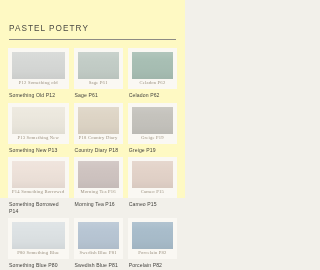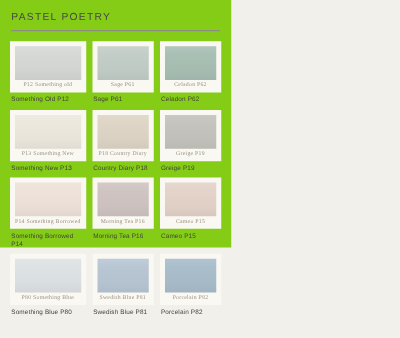"PASTEL POETRY" .page { background: #84cc16 -> #fef9c3; padding: 9px 8px 0 8px -> 24px 8px 0 8px }
